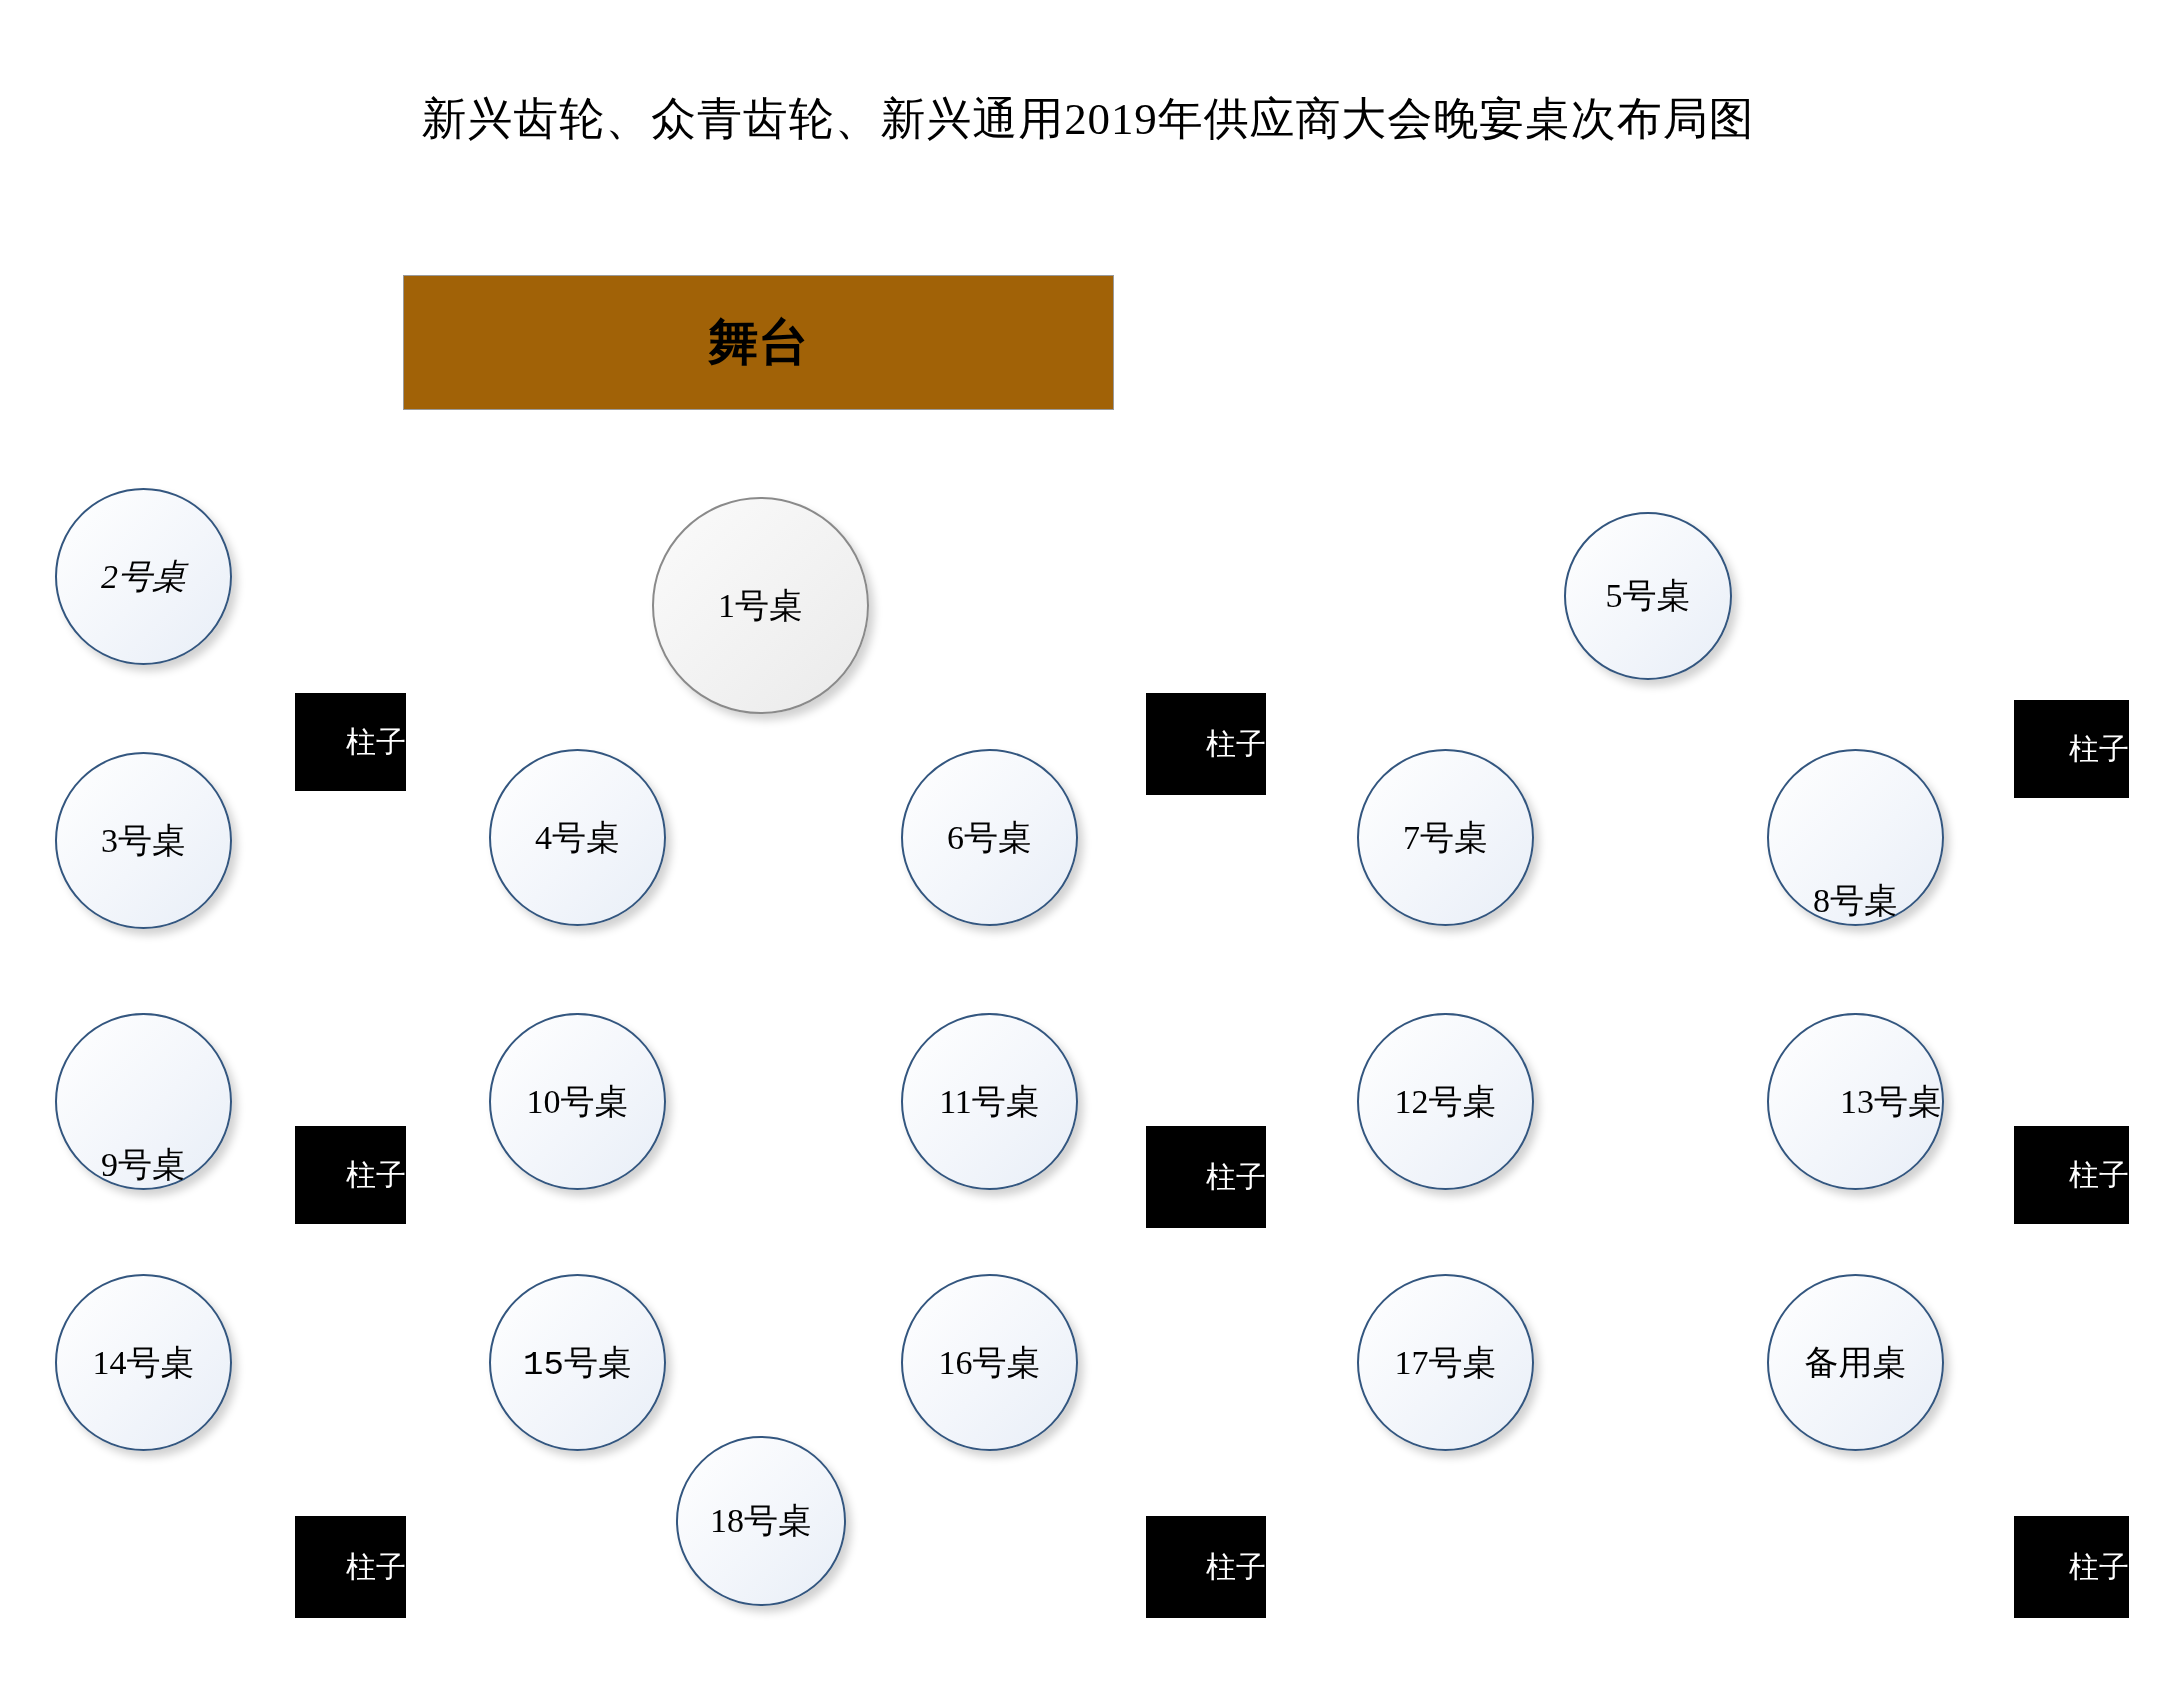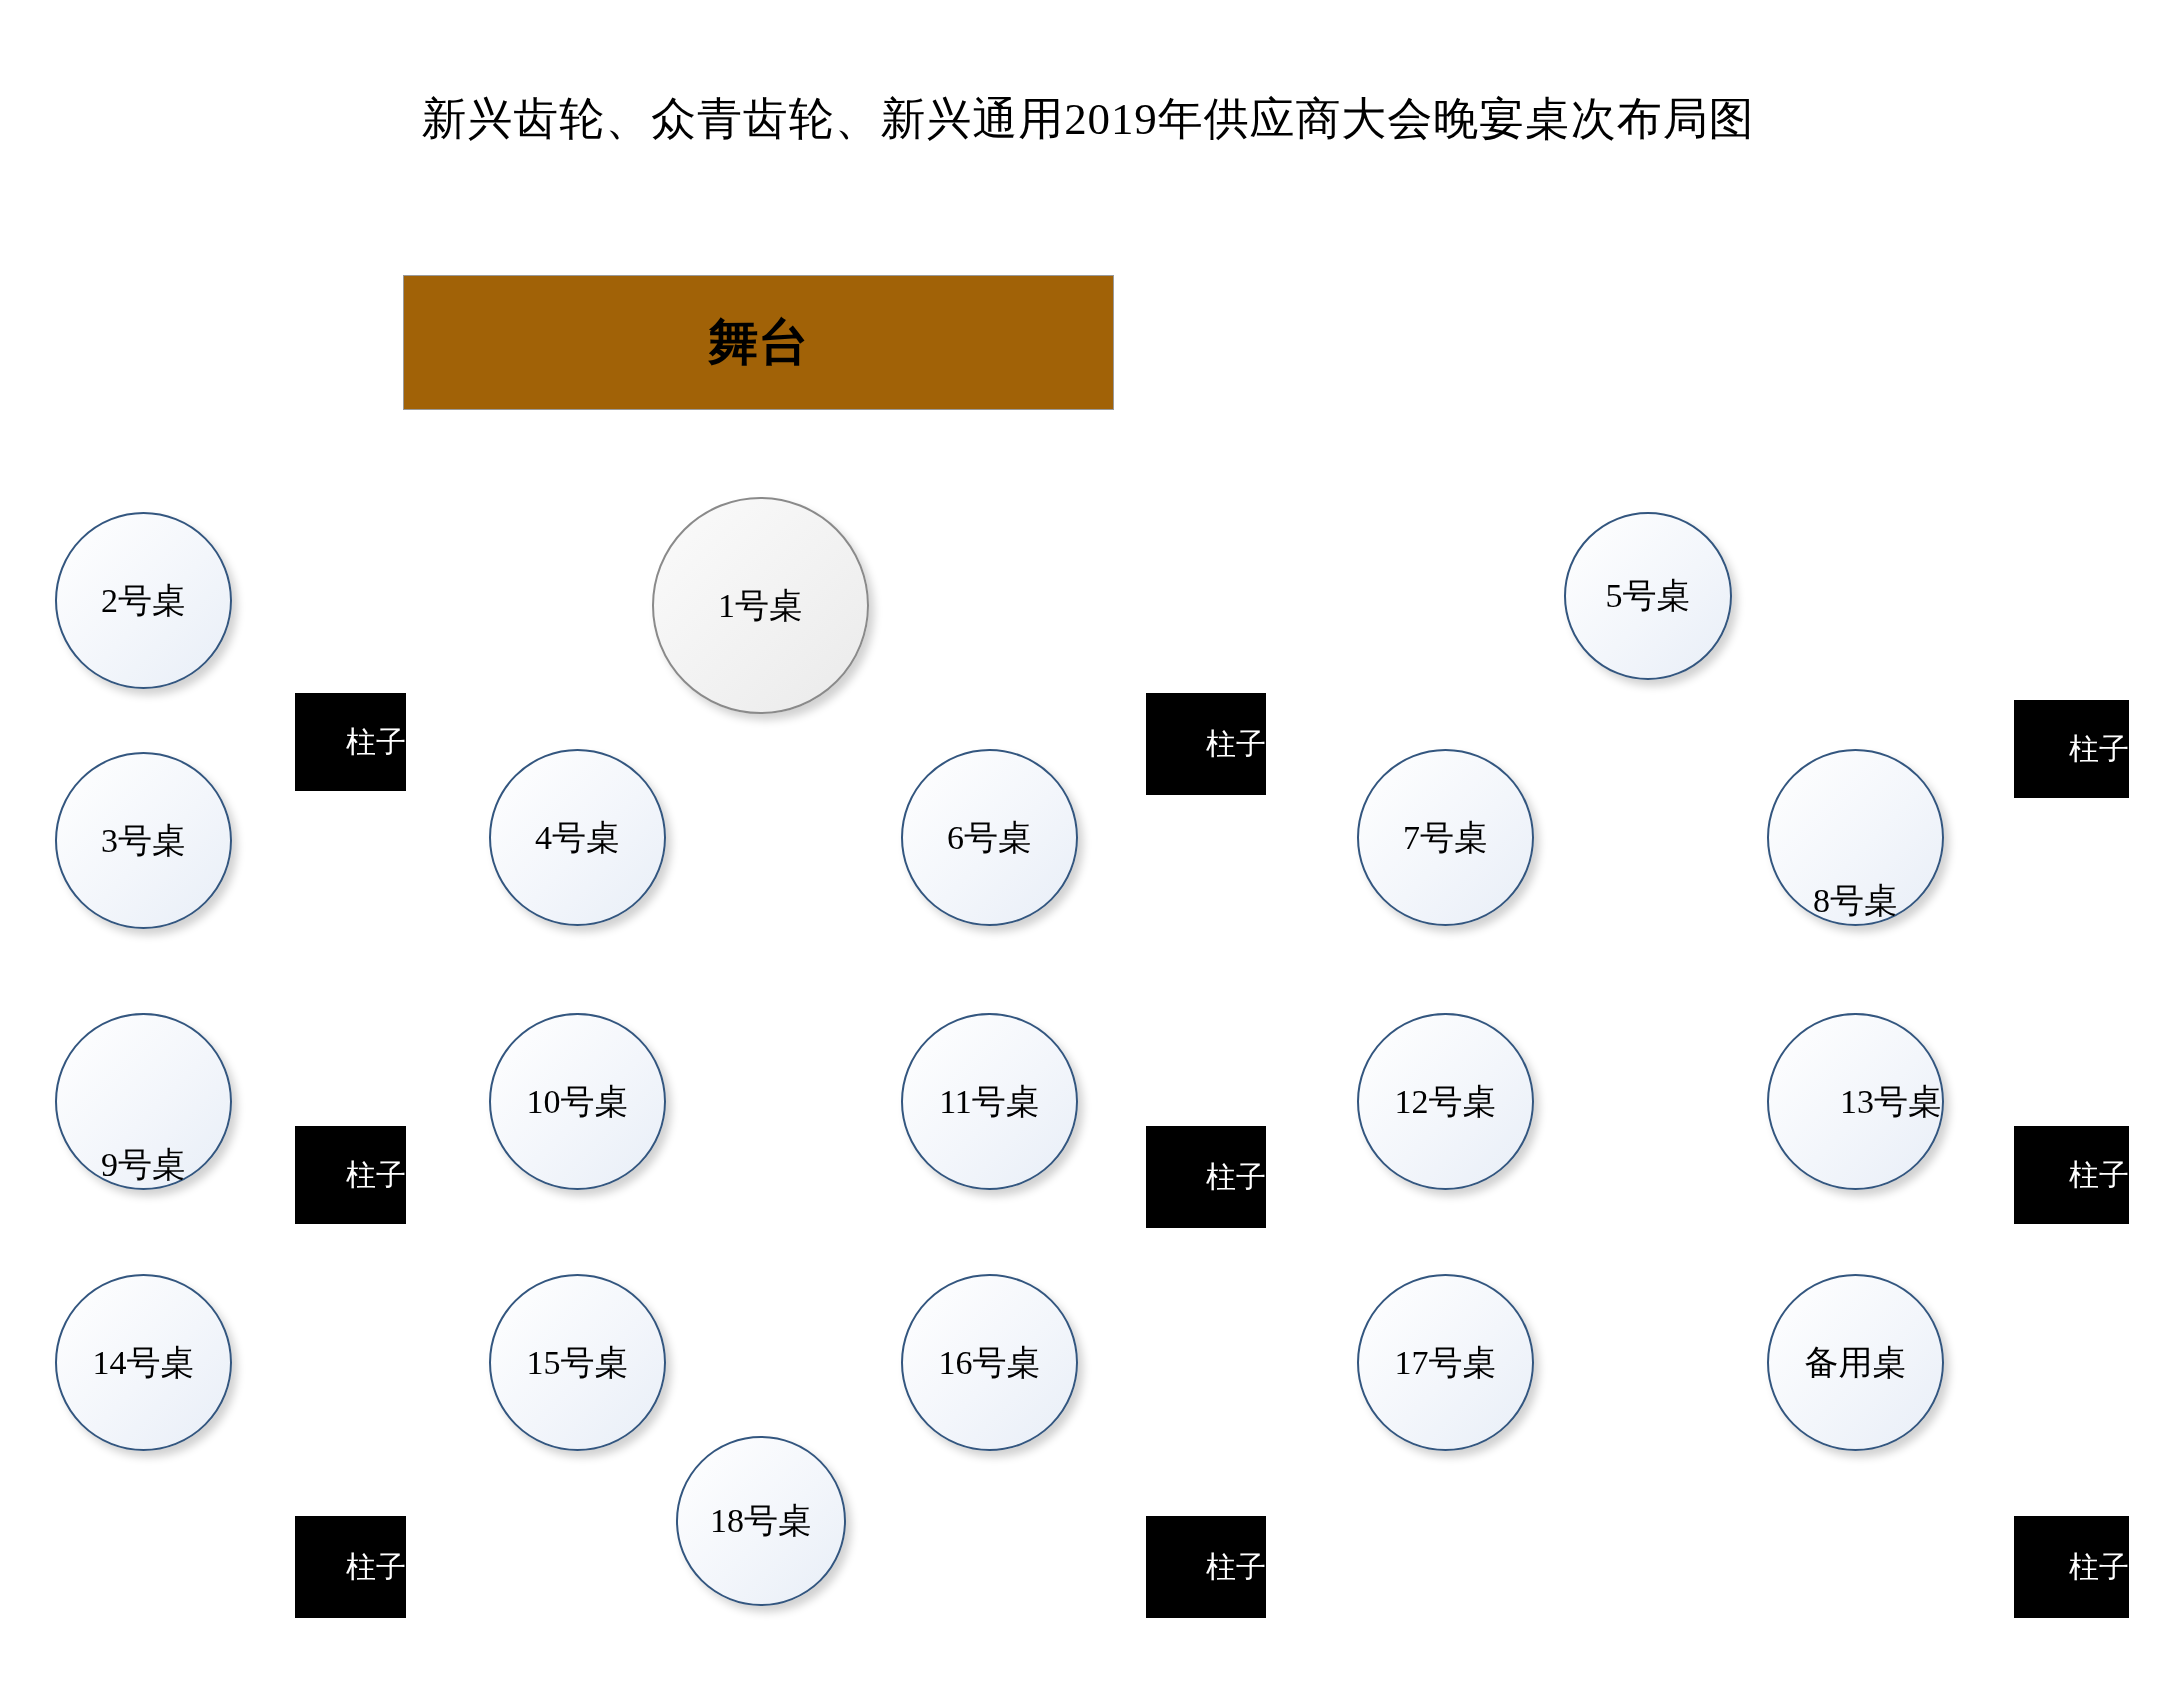"2号桌" div.table { font-style: none -> italic; top: 512px -> 488px }
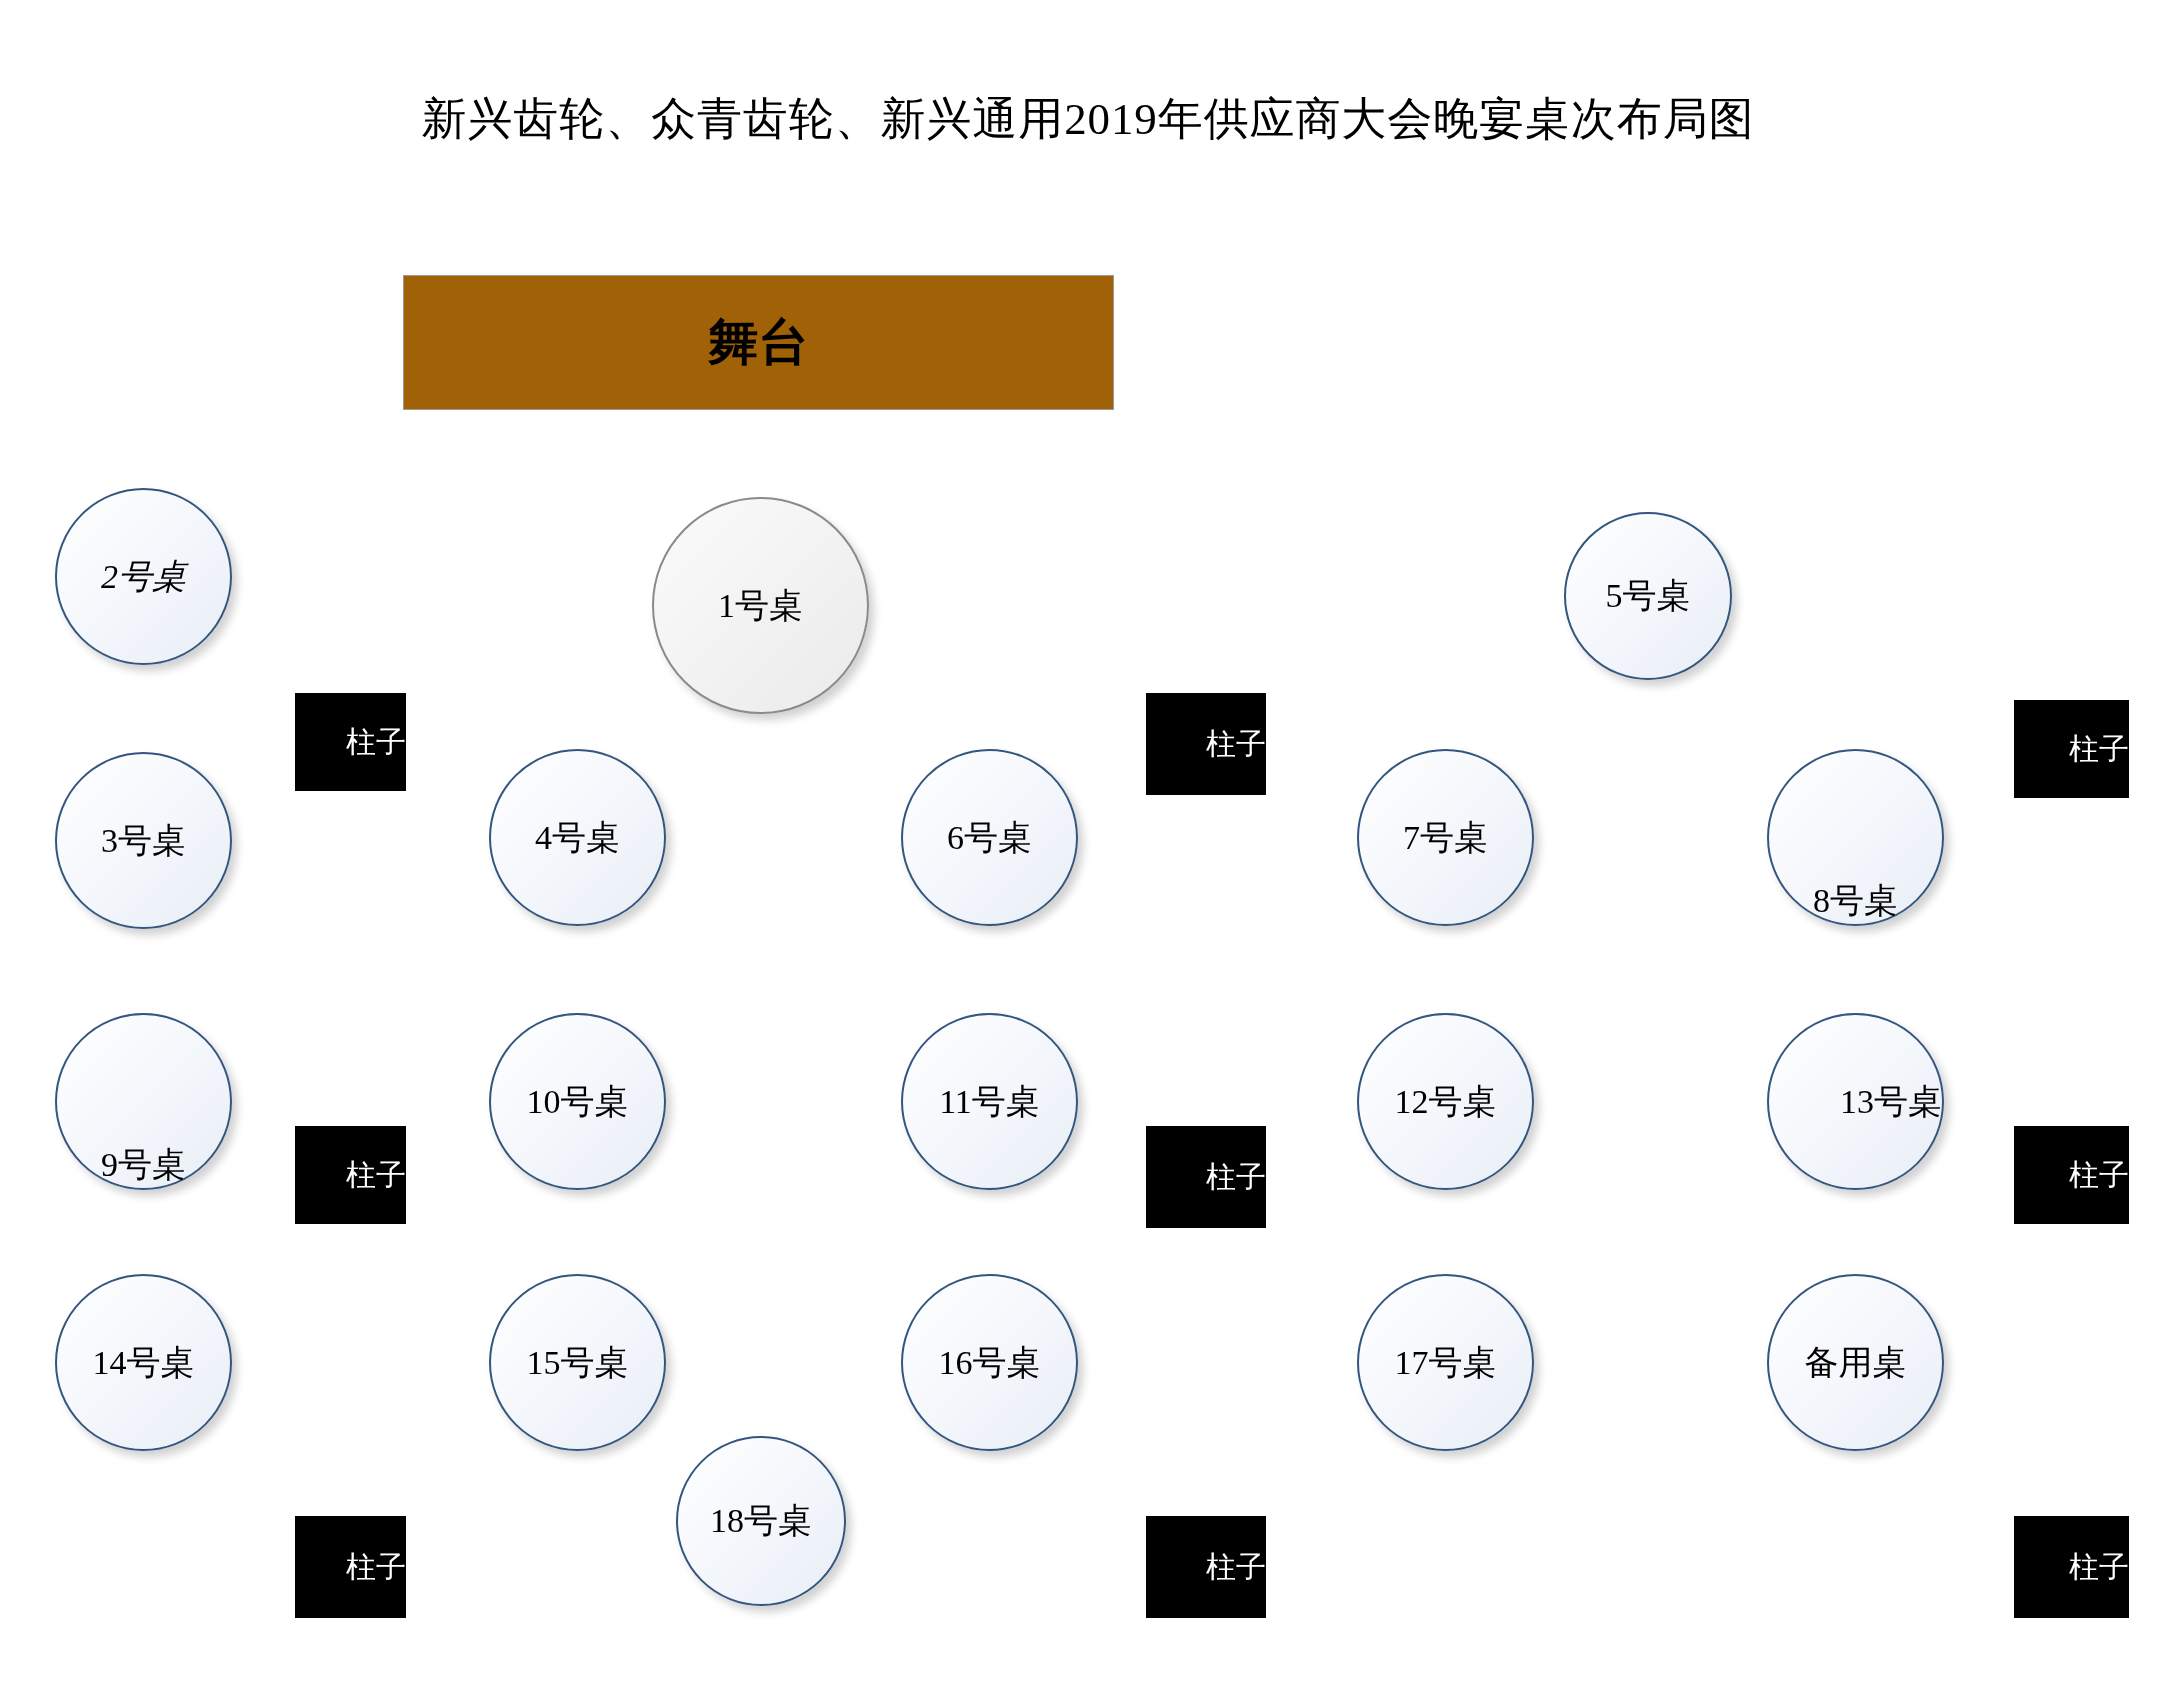"15号桌" div.table { font-family: none -> Liberation Mono, monospace }
